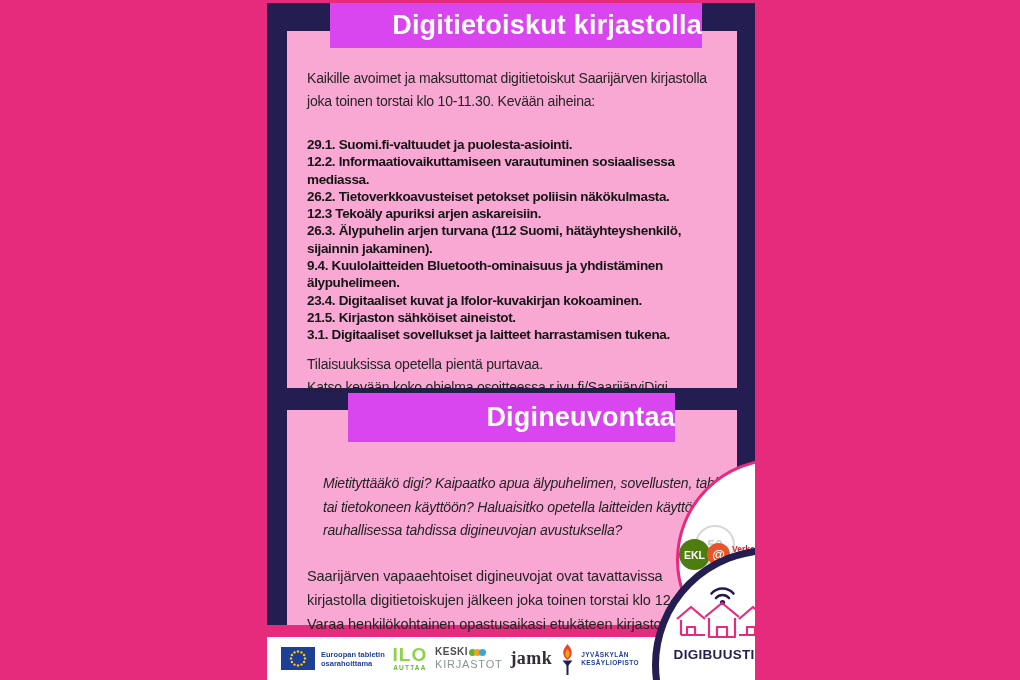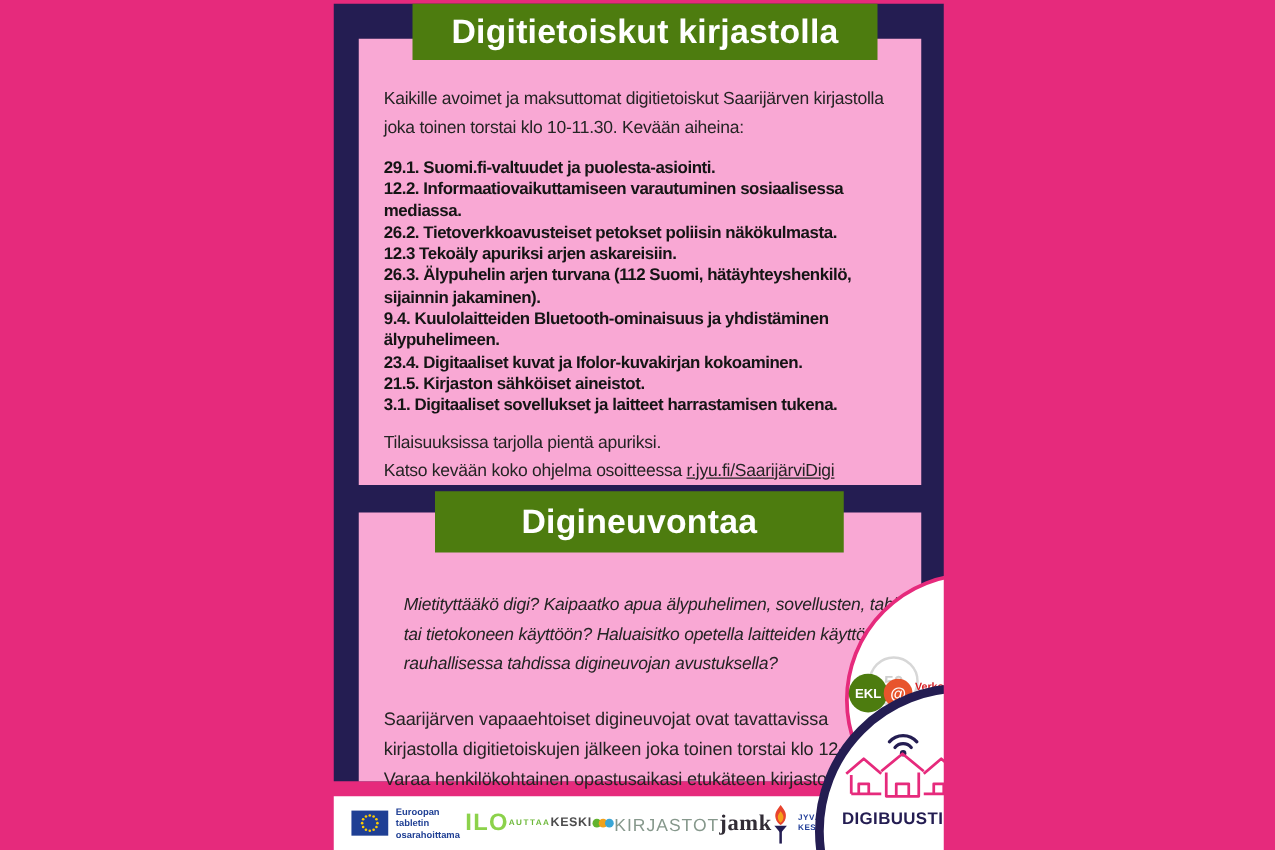"Digitietoiskut kirjastolla" .banner { background: #4d7c0f -> #d946ef; justify-content: center -> flex-end }
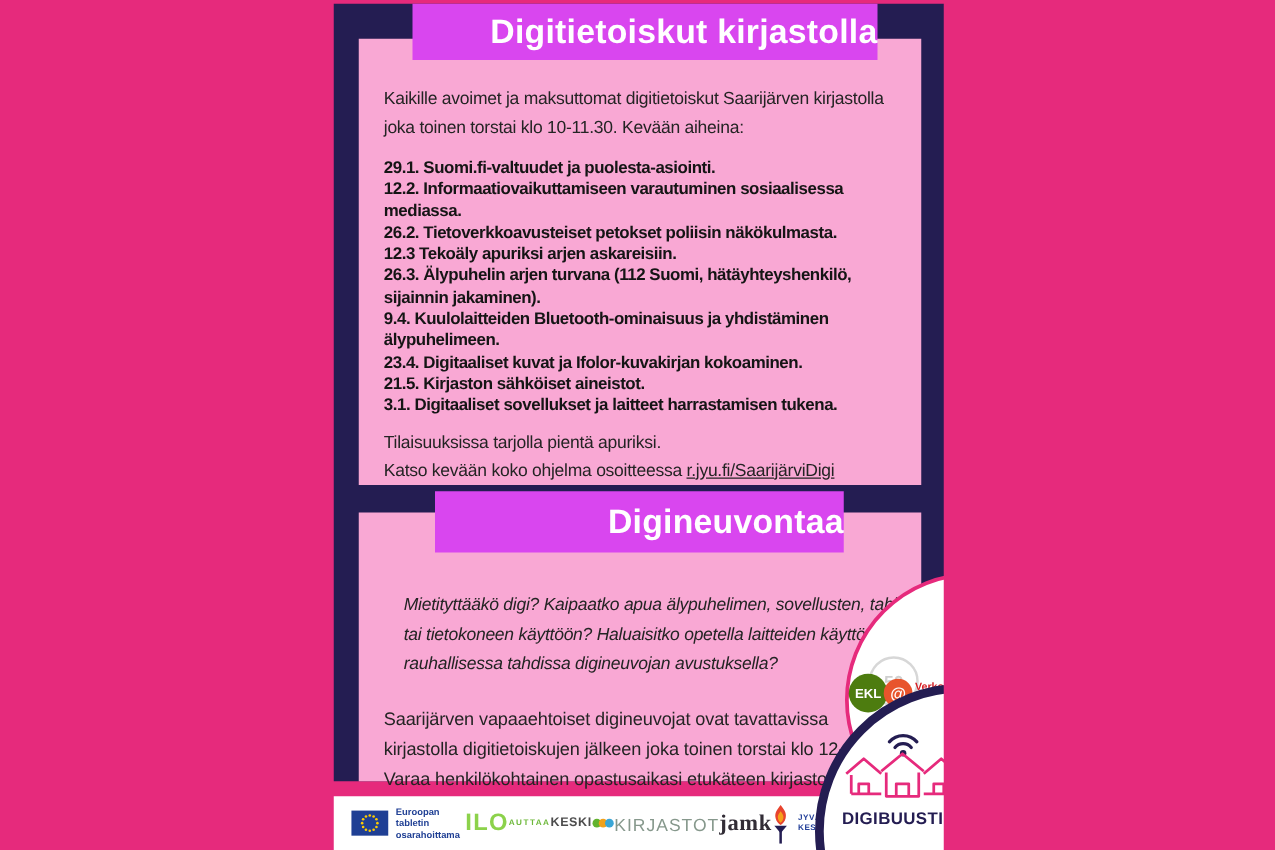"29.1. Suomi.fi-valtuudet ja" .schedule { margin-top: 12px -> 23px }
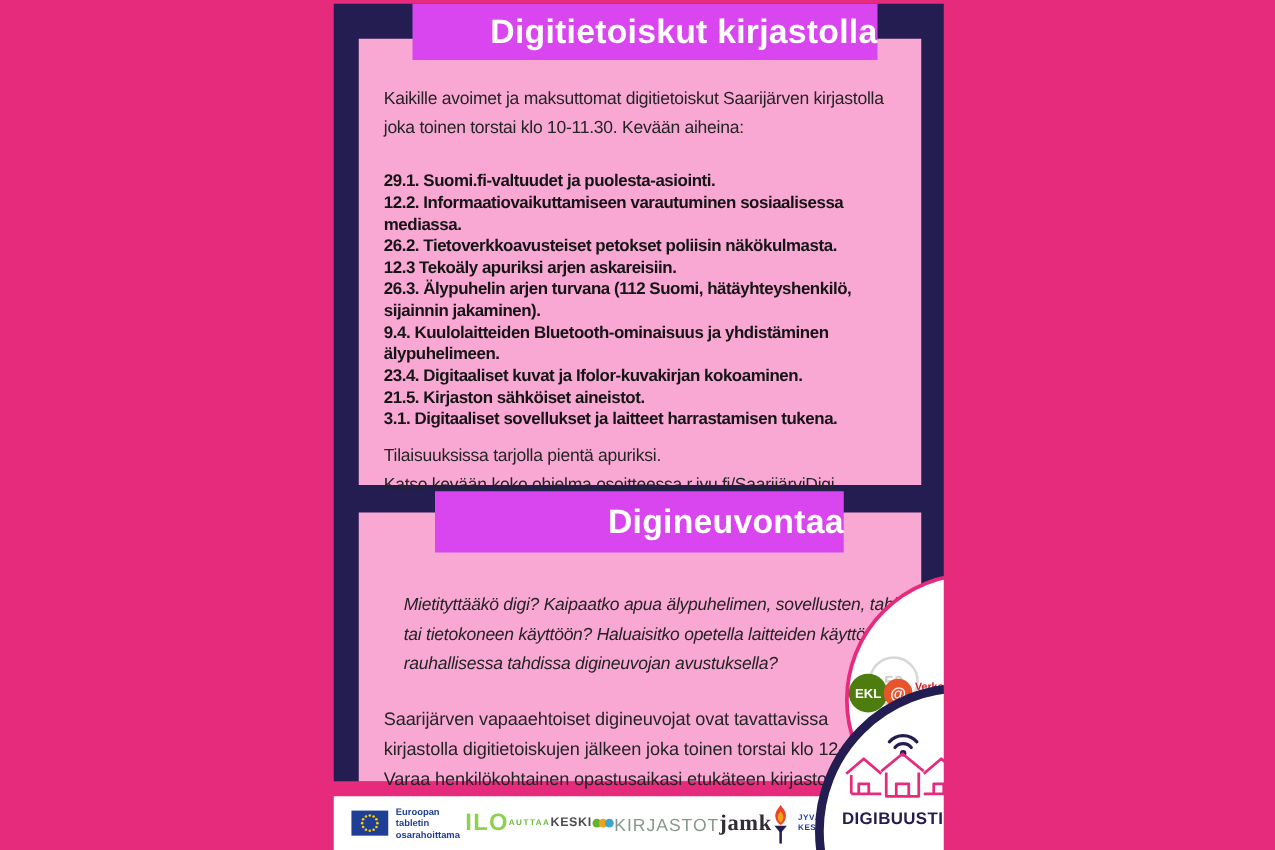"Tilaisuuksissa tarjolla pientä apuriksi." p.note { text: tarjolla pientä apuriksi -> opetella pientä purtavaa }
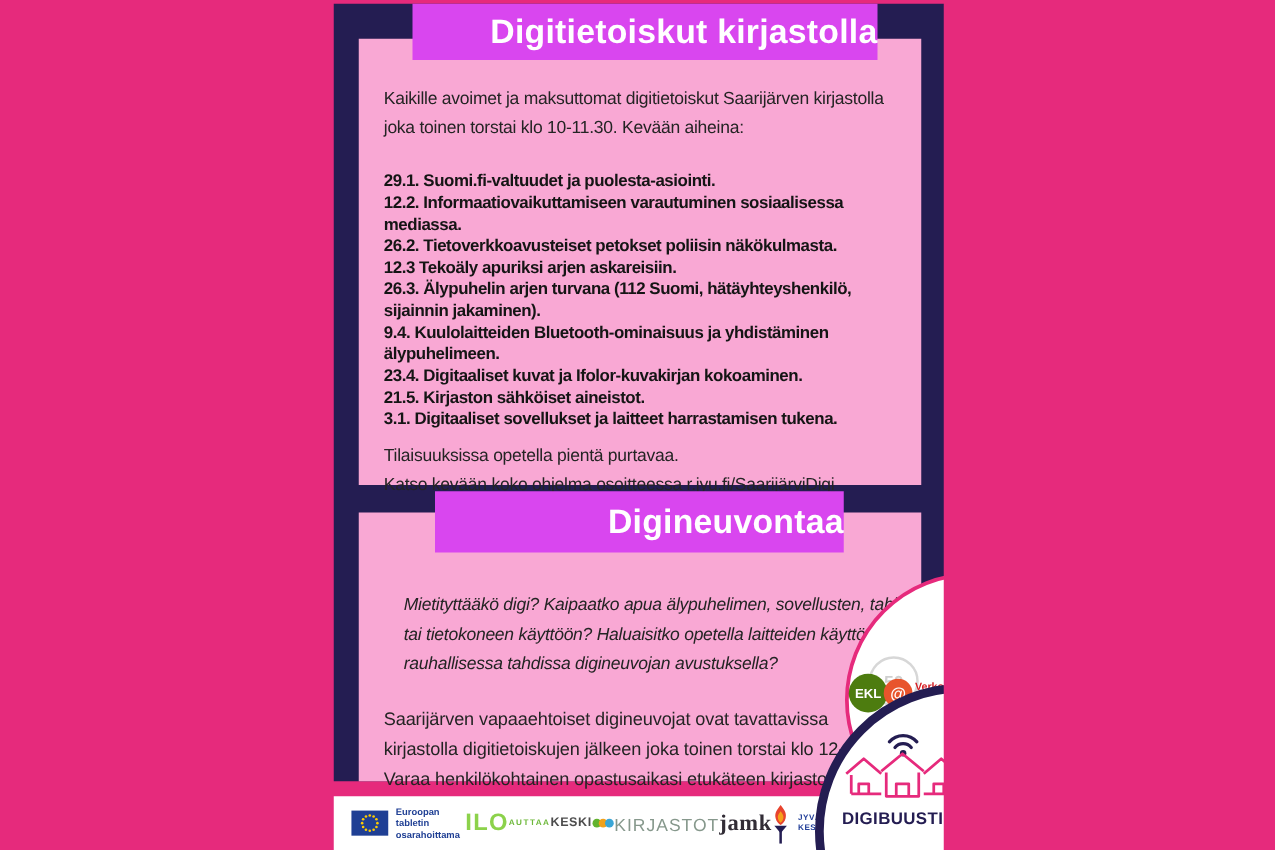"ILO" .ilo { flex-direction: row -> column }
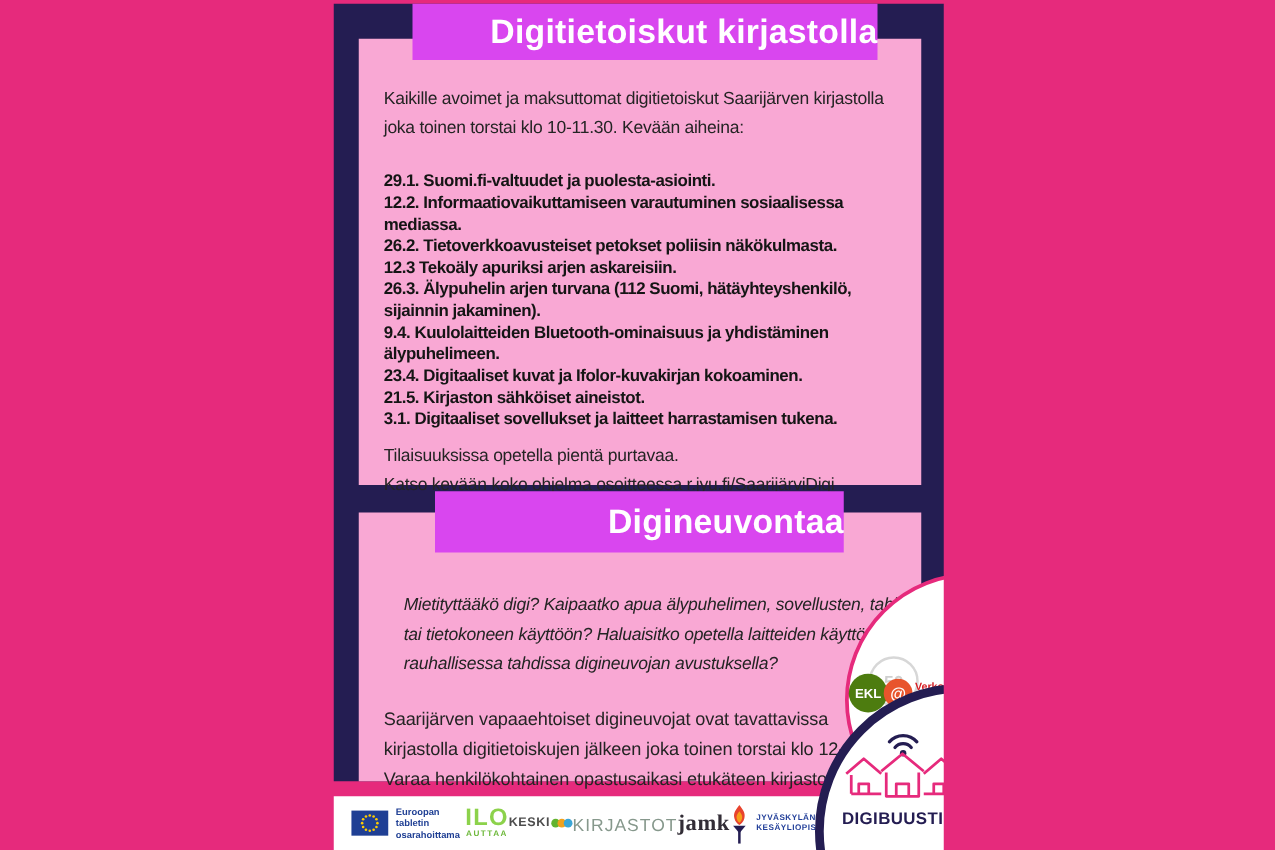"KESKI" .keski { flex-direction: row -> column }
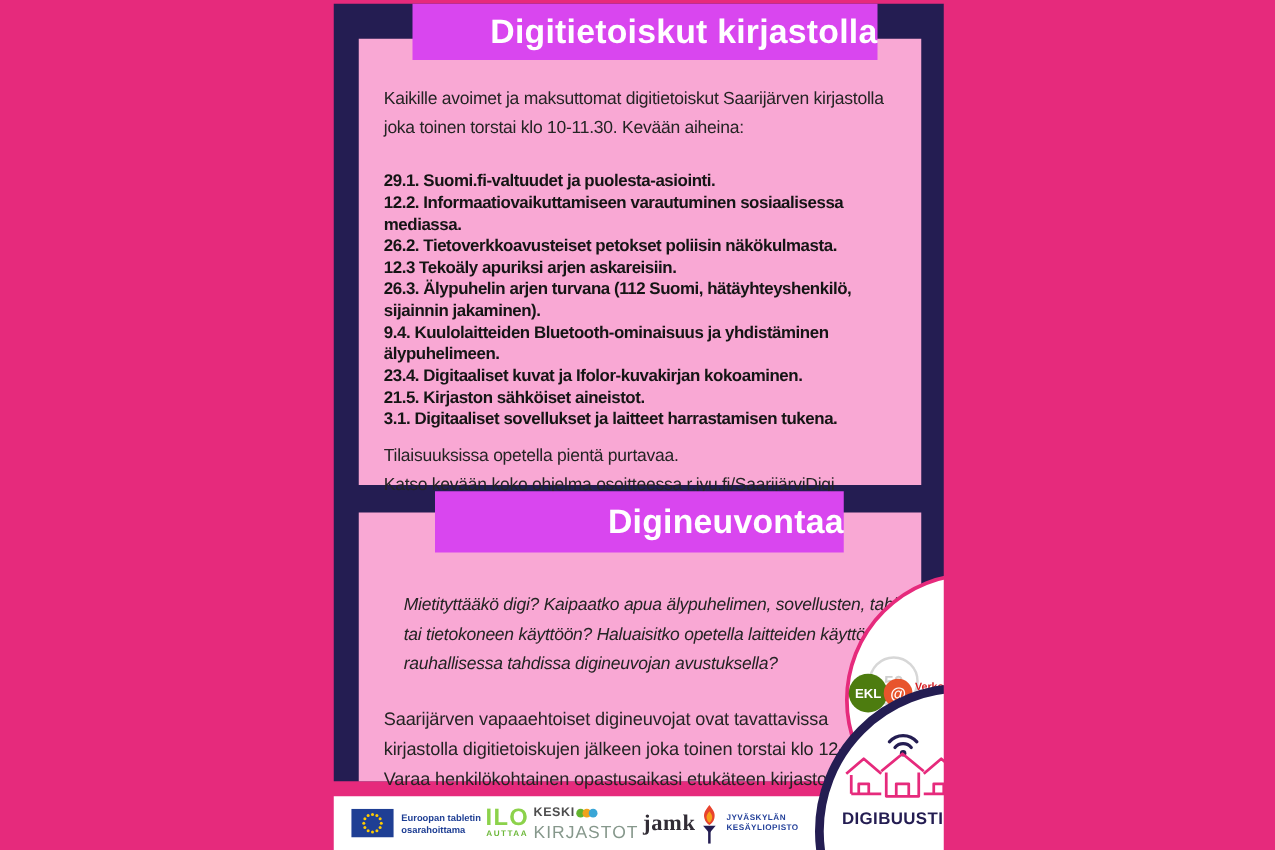"KIRJASTOT" .keski .l2 { font-size: 14px -> 11px }
